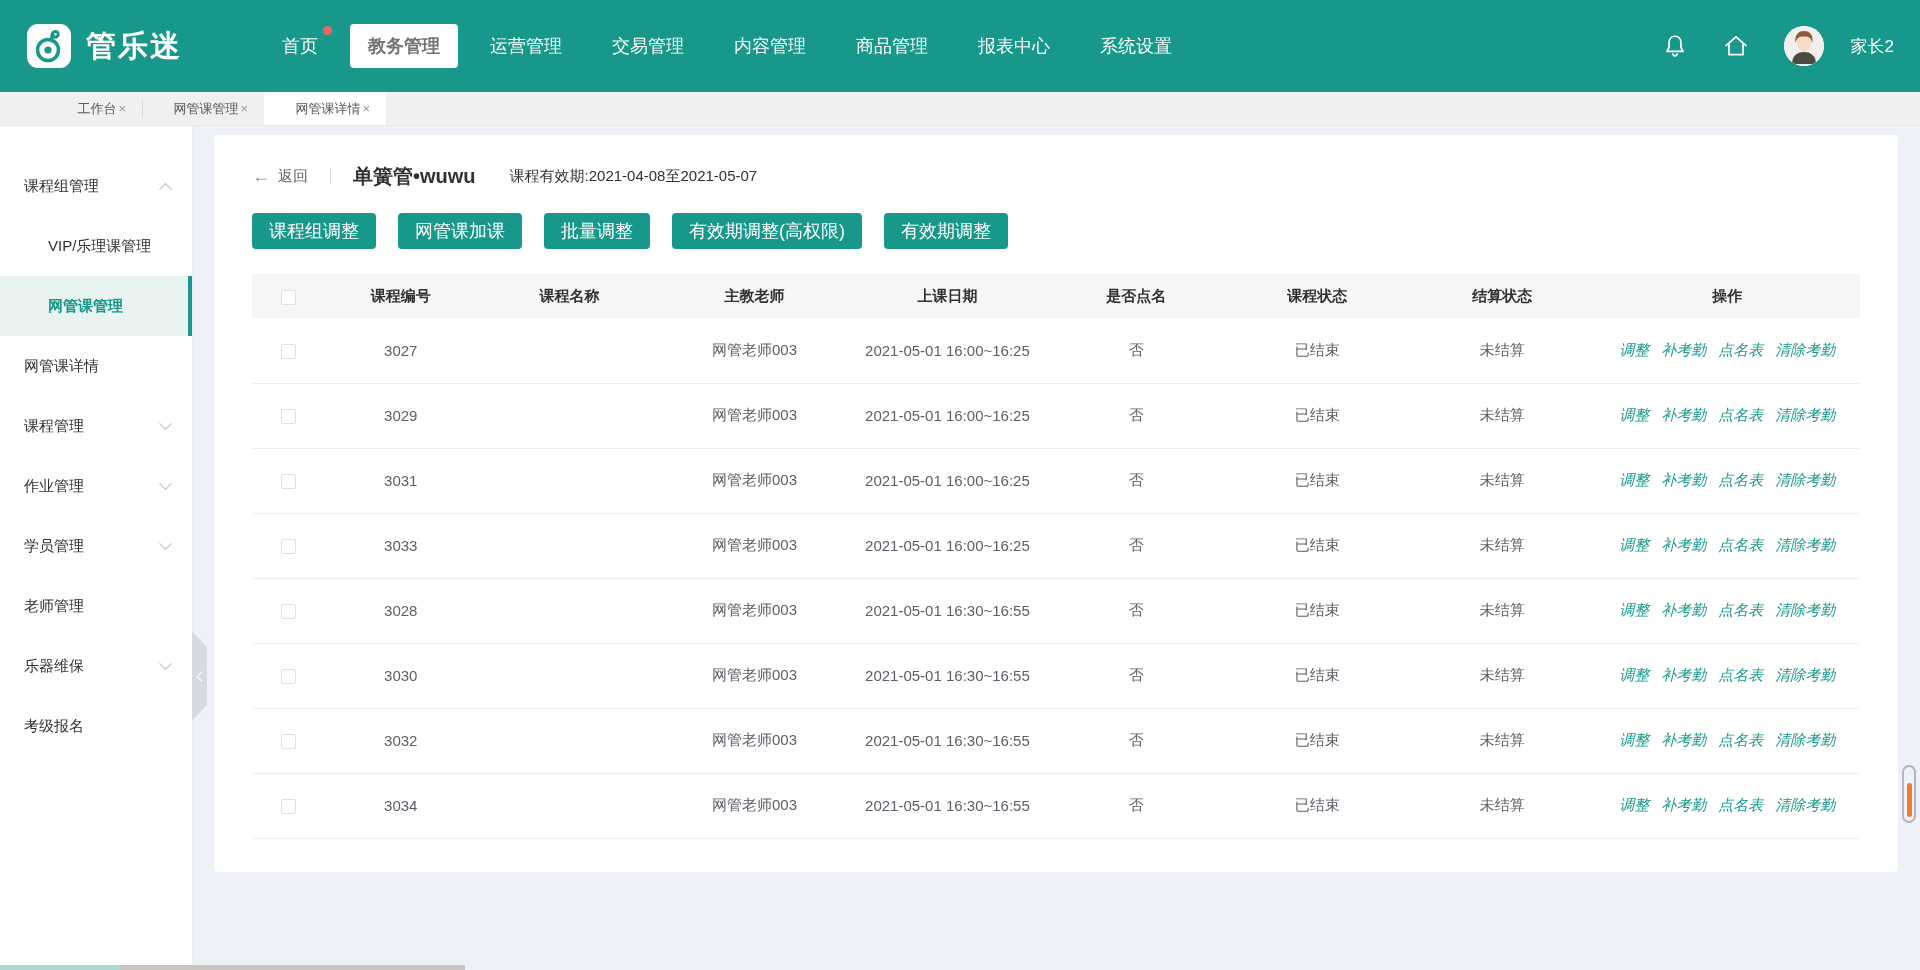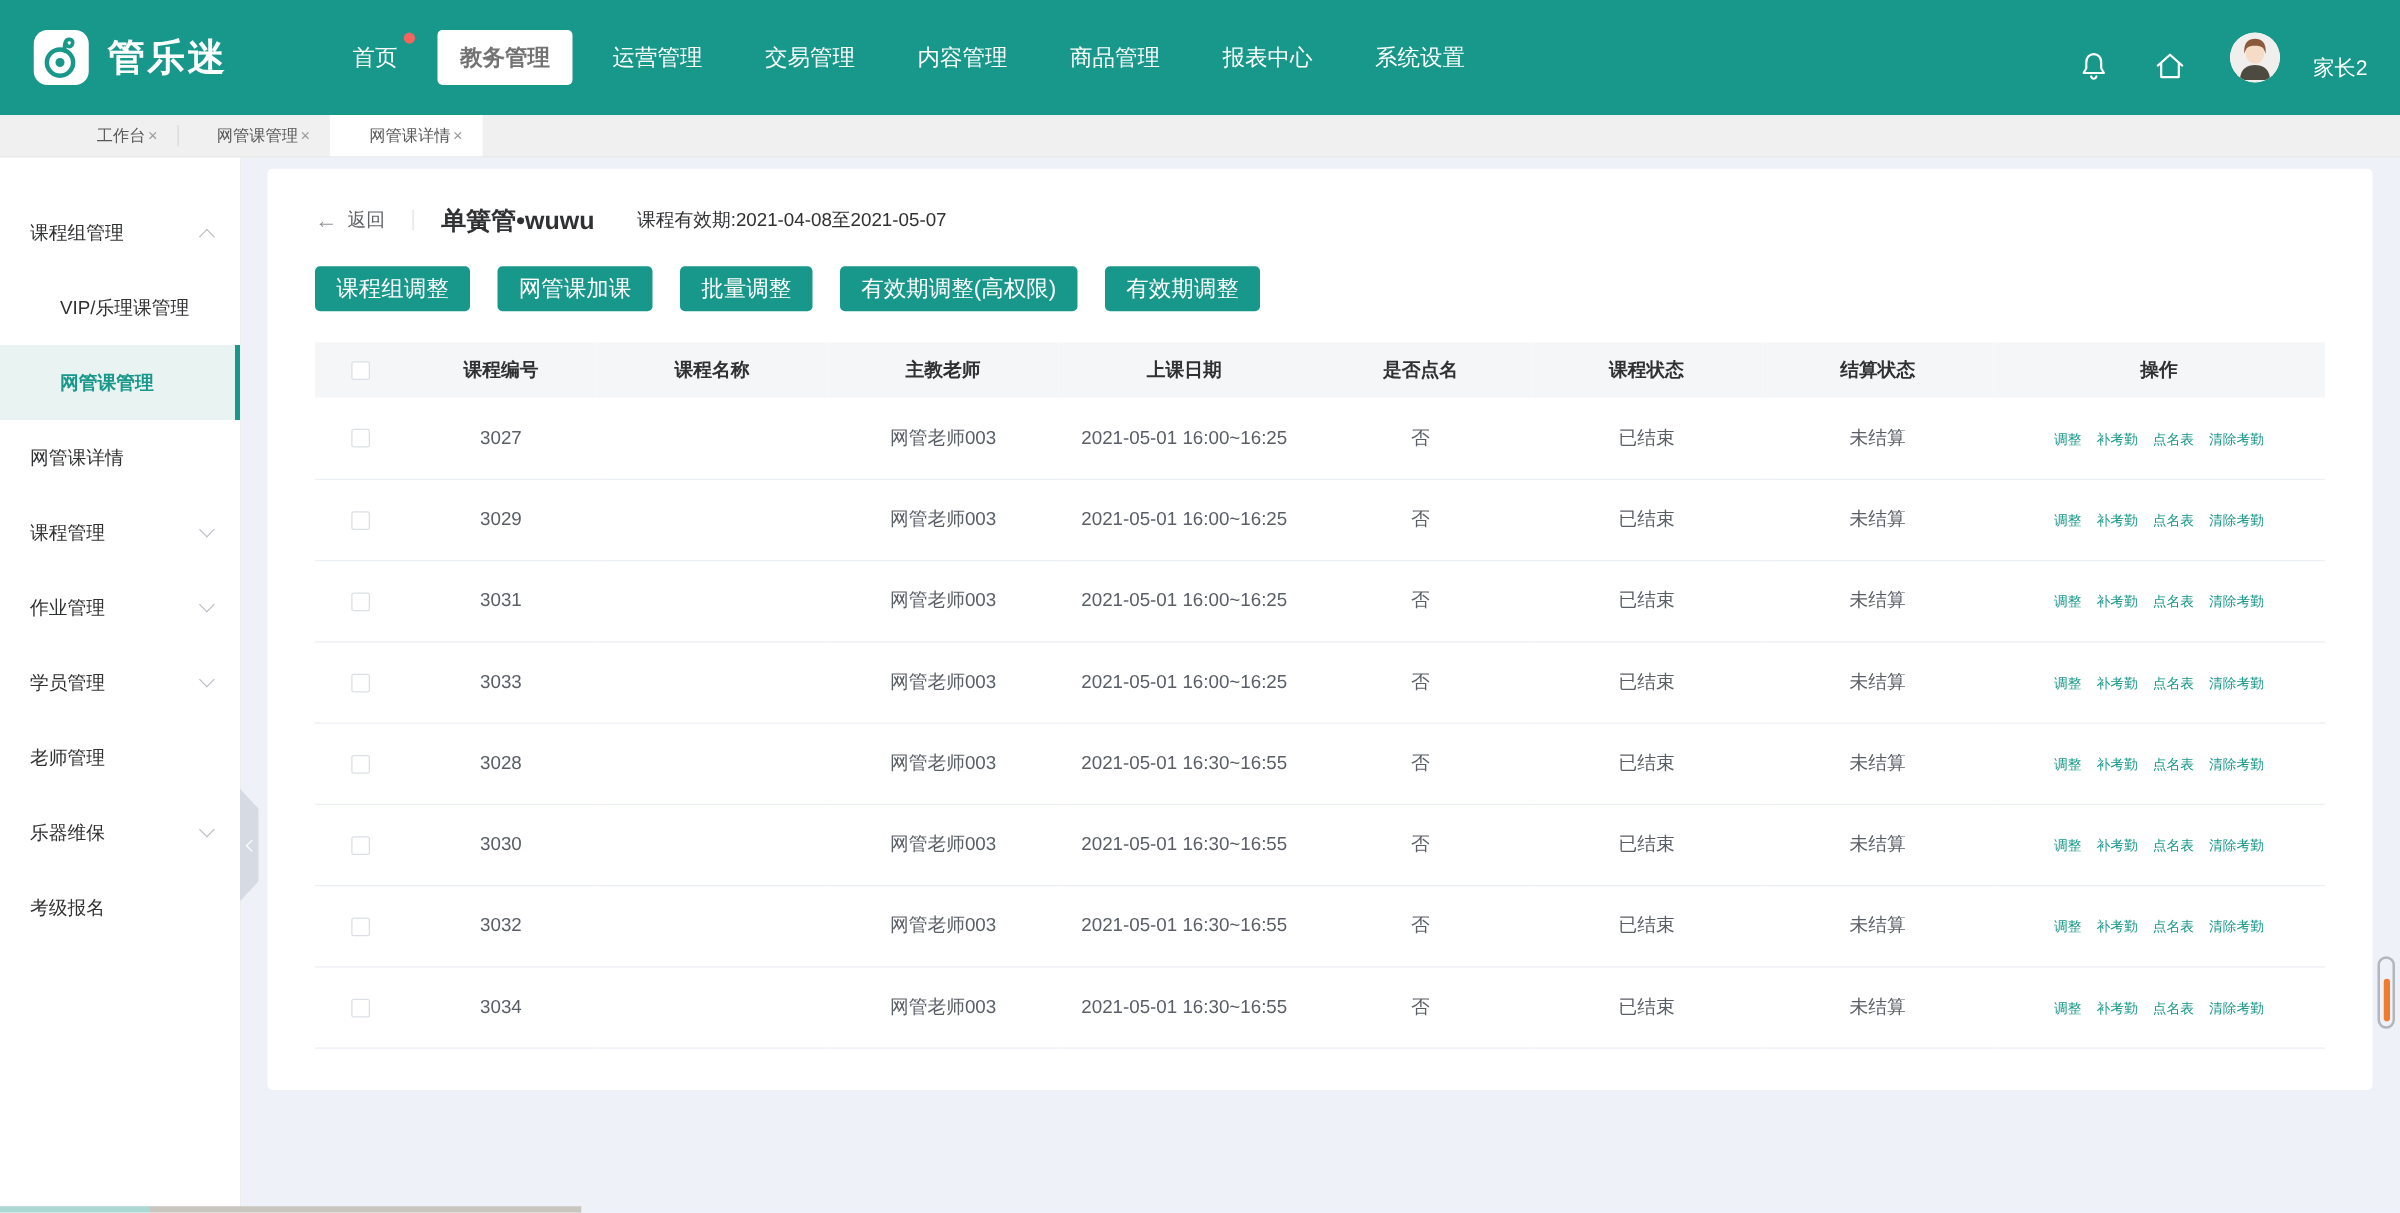"家长2" .nav-right { align-items: flex-end -> center }
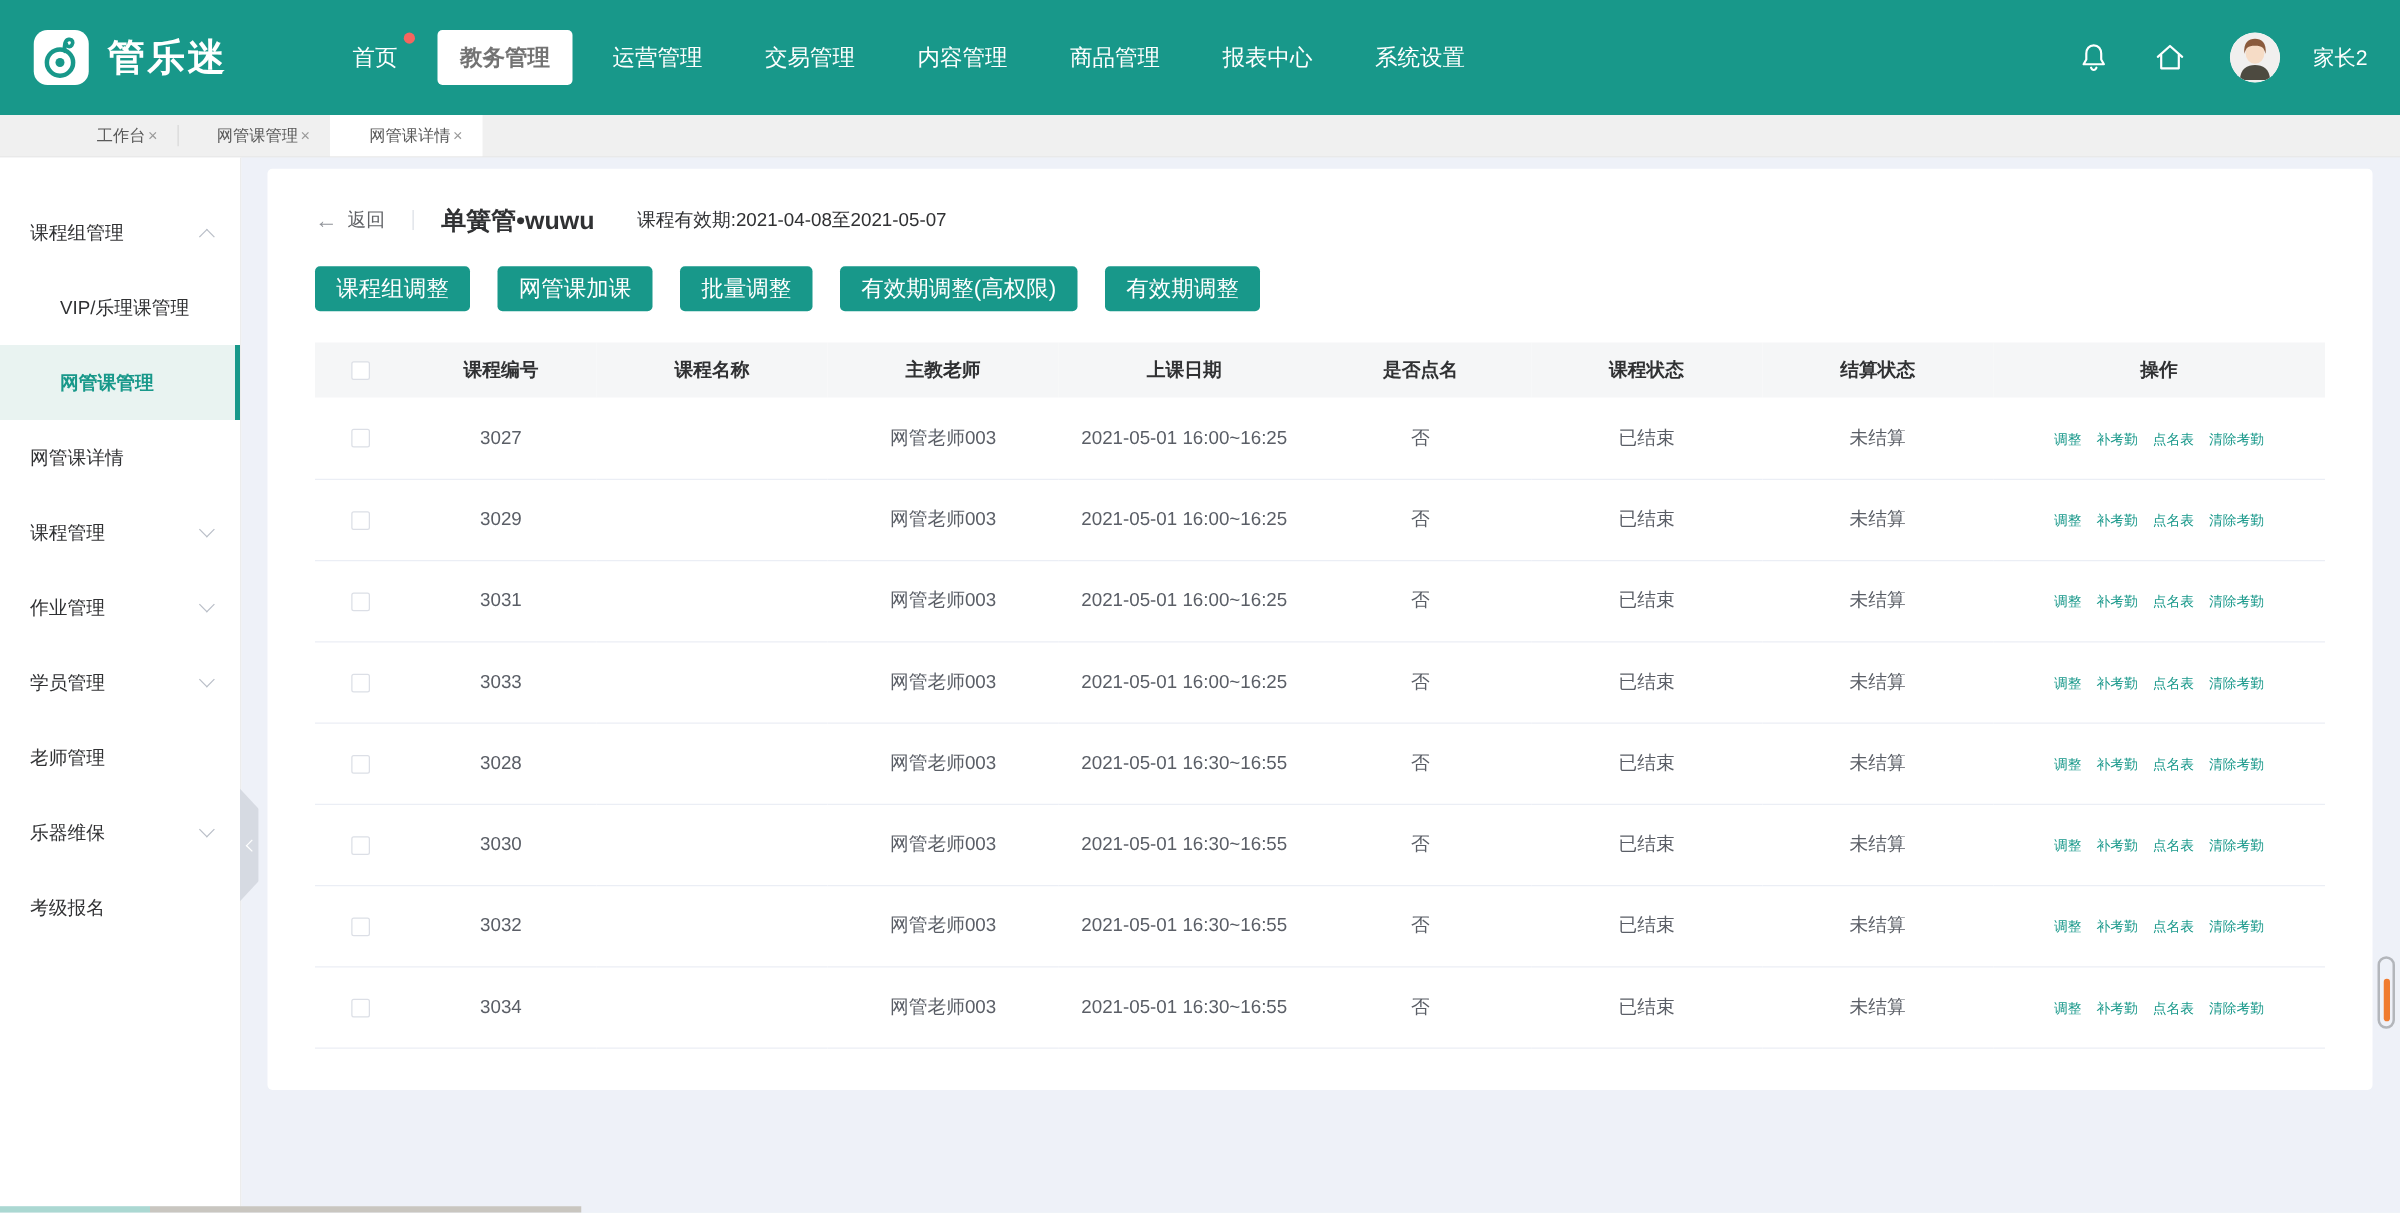"调整" .ops a { font-size: 11px -> 15px; font-style: none -> italic }
